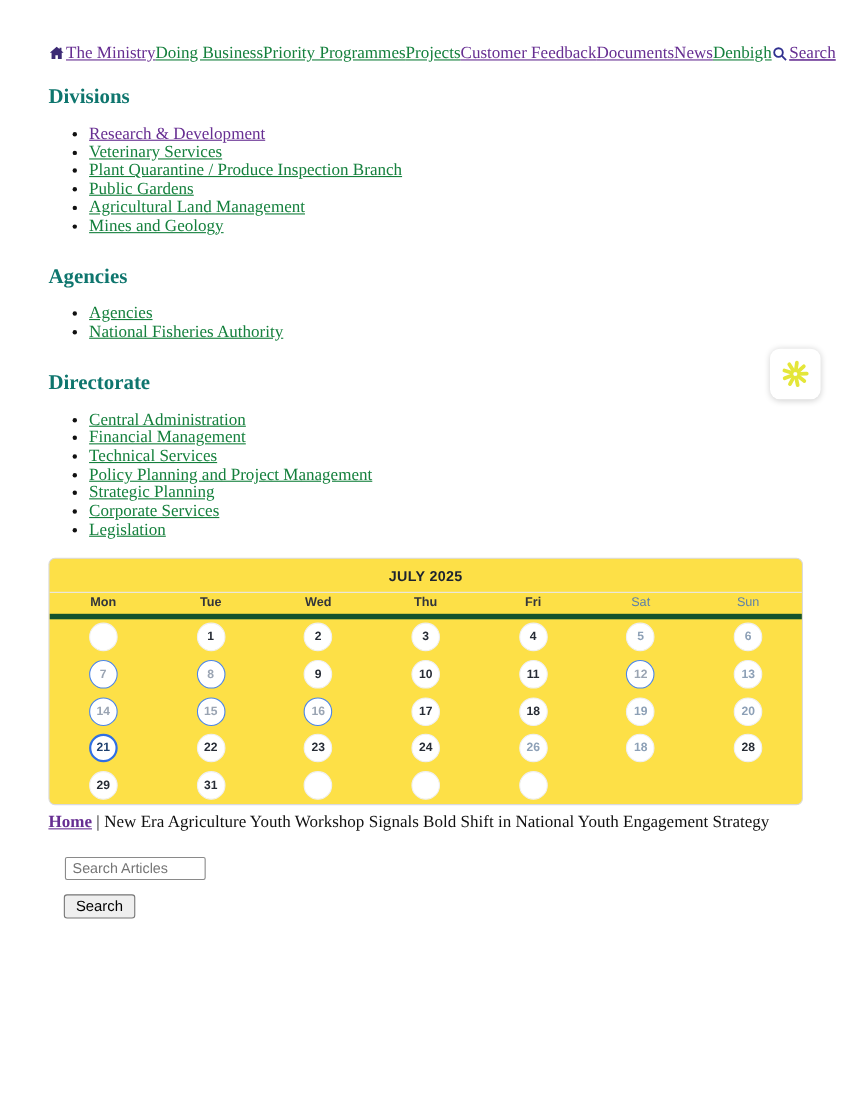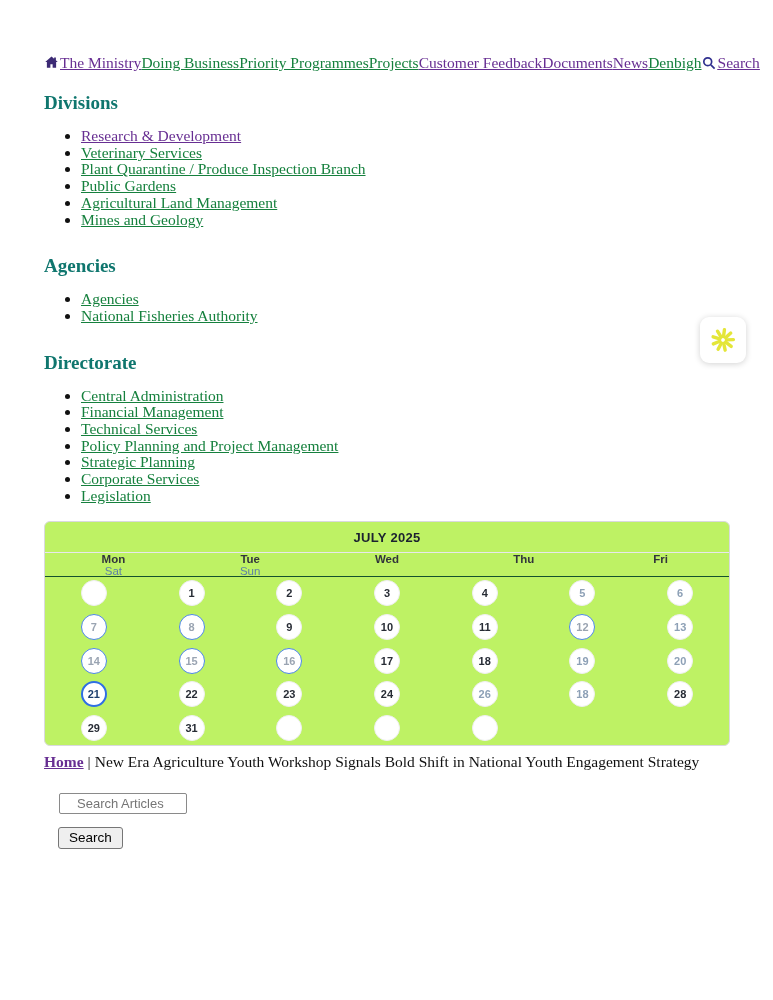"The Ministry" .content { margin: 14px 43px 0 44px -> 0 43px 0 44px }
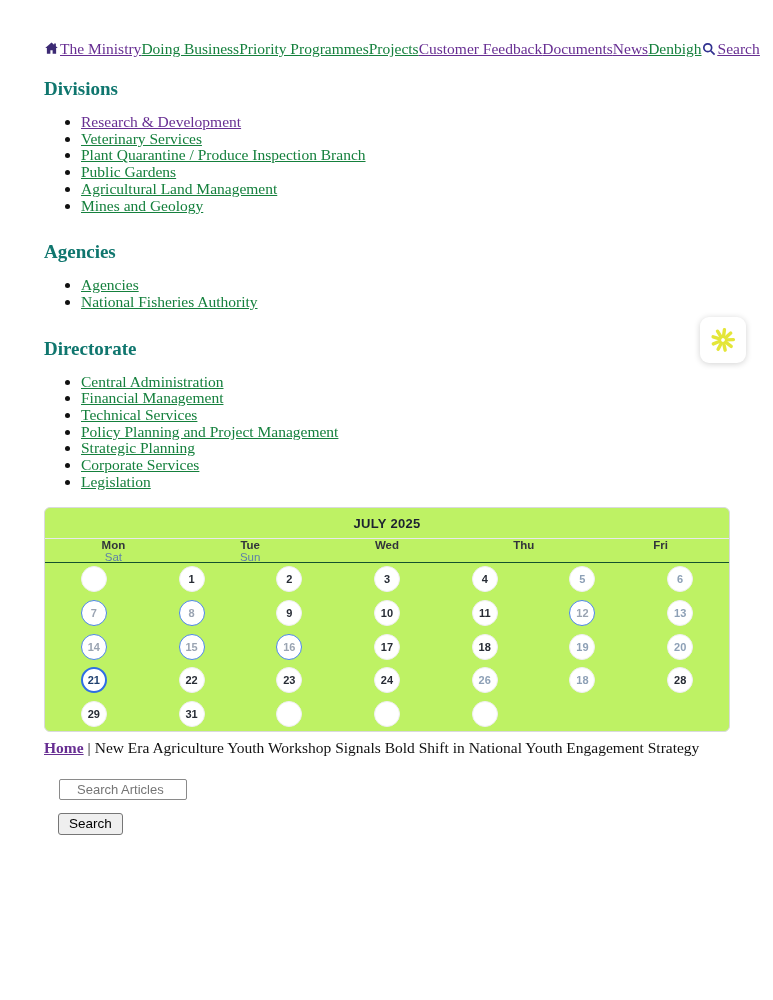"JULY 2025" .calendar { background: #bef264 -> #fde047 }
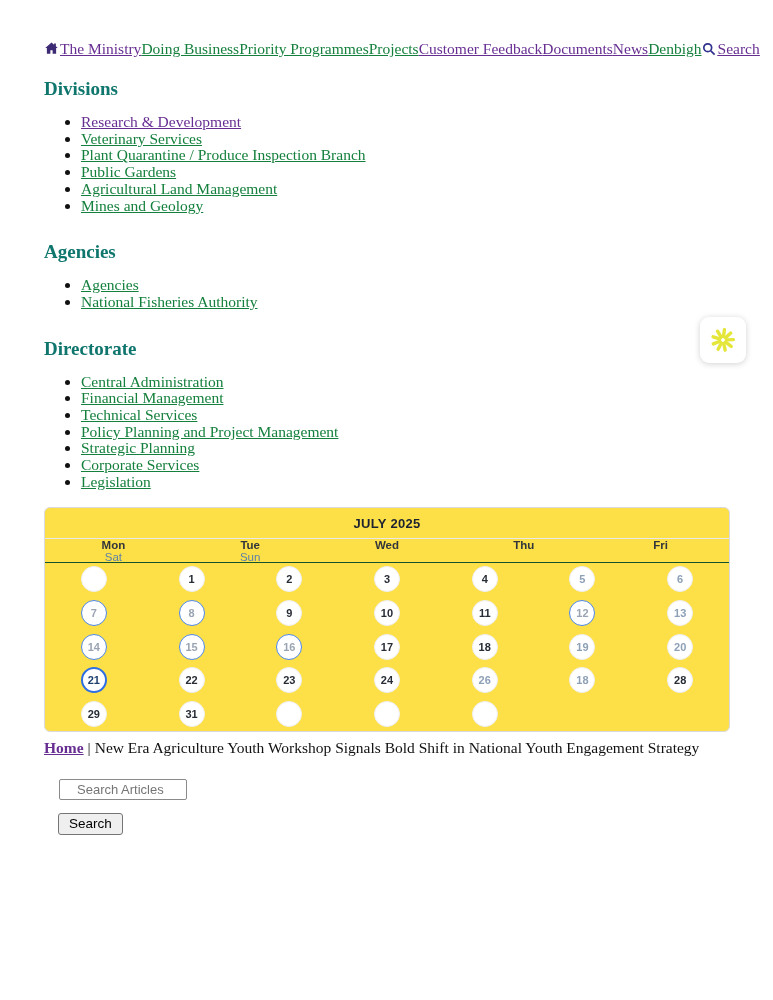"Mon" .cal-days { border-bottom: 1px solid #14532d -> 5px solid #14532d; grid-template-columns: repeat(5,1fr) -> repeat(7,1fr) }
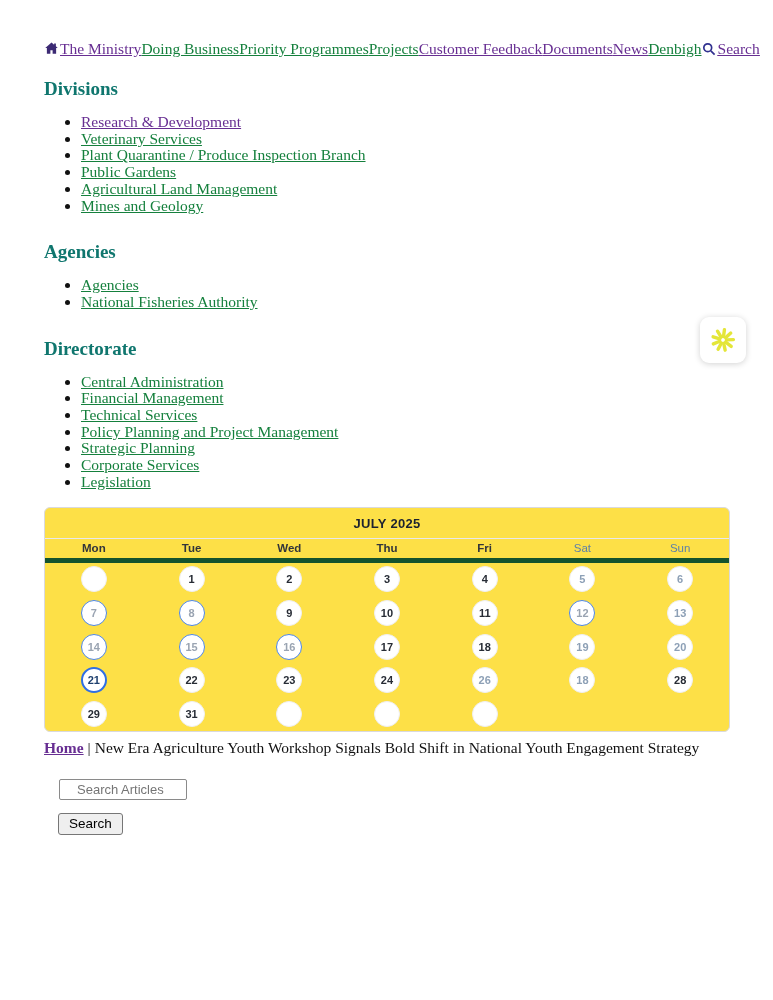"Search Articles" .search-input { padding: 1px 17px -> 1px 6px }
